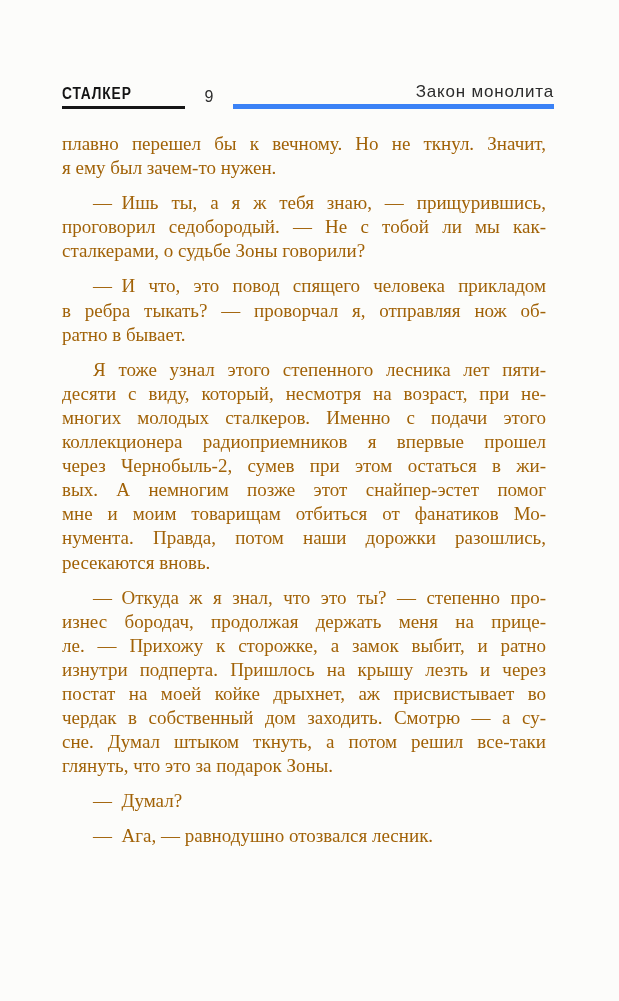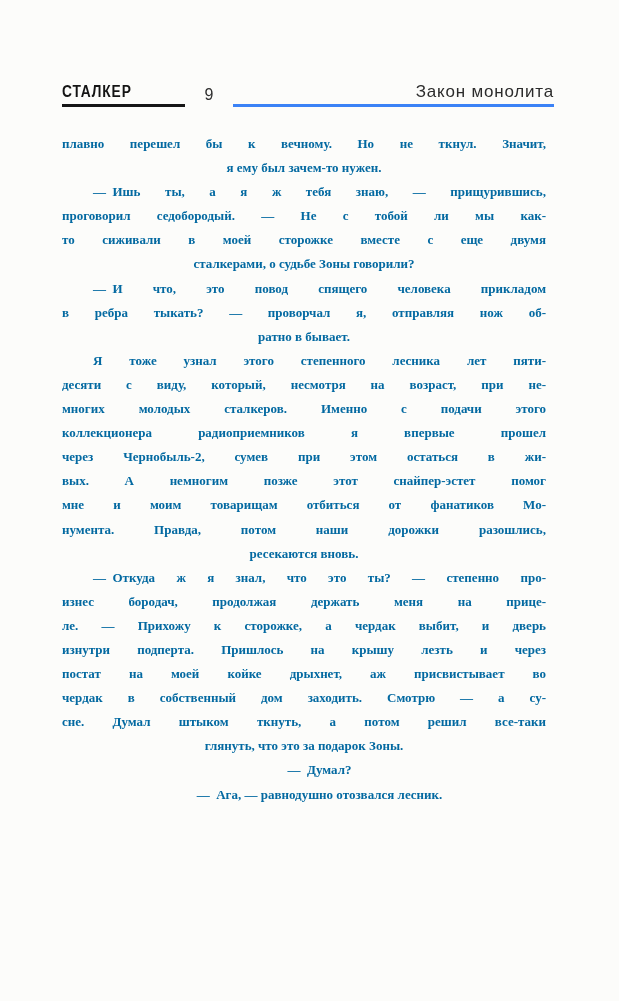"Закон монолита" .rh-right { border-bottom: 3px solid #3b82f6 -> 5px solid #3b82f6 }
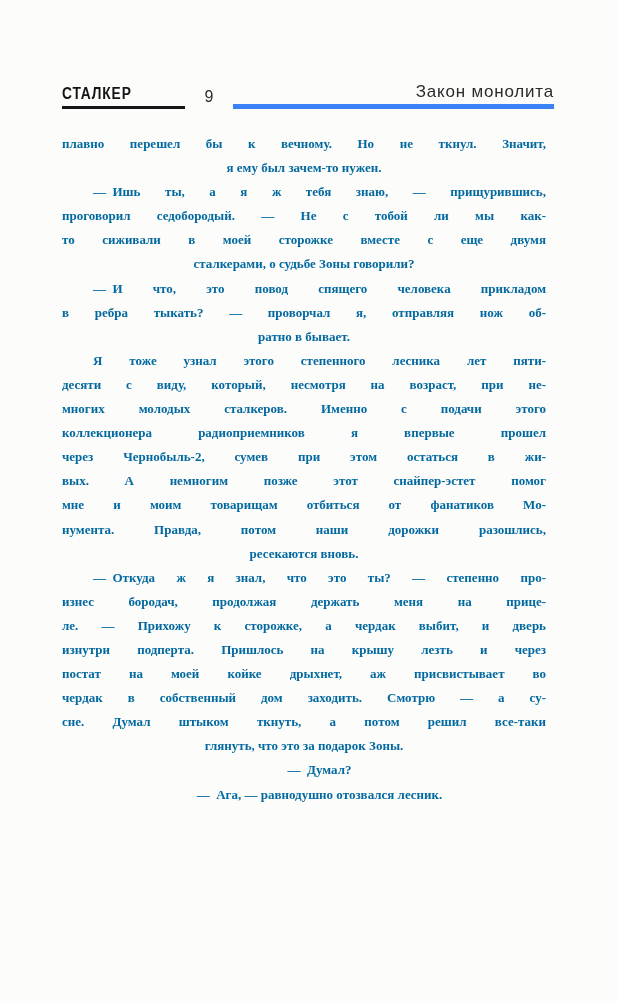"плавно перешел бы к вечному." .text-block { color: #0369a1 -> #a16207; font-size: 13px -> 19px; font-weight: bold -> none }
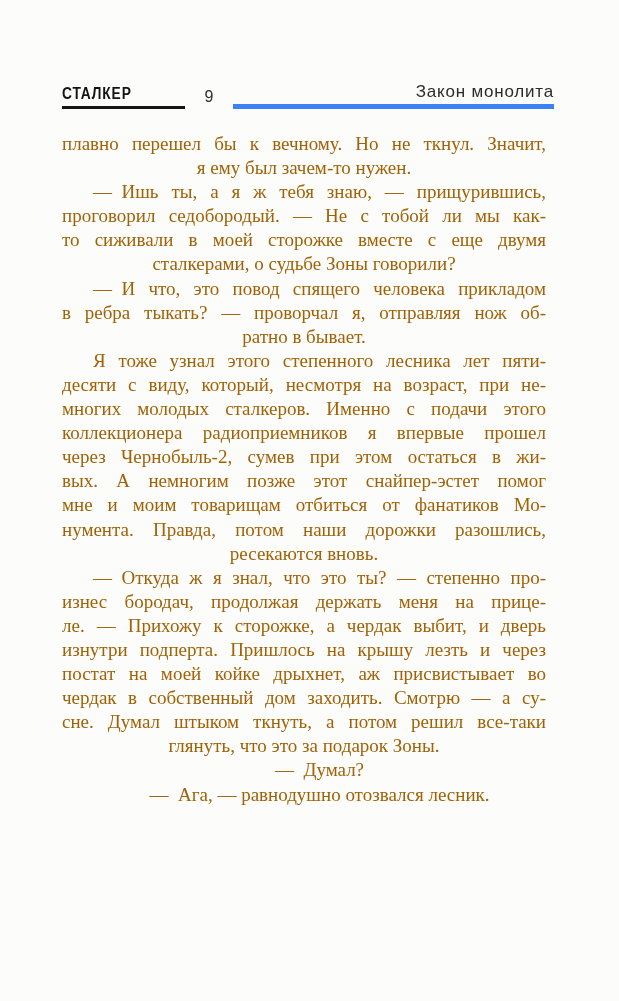"я ему был зачем-то нужен." .line { text-align: center -> left }
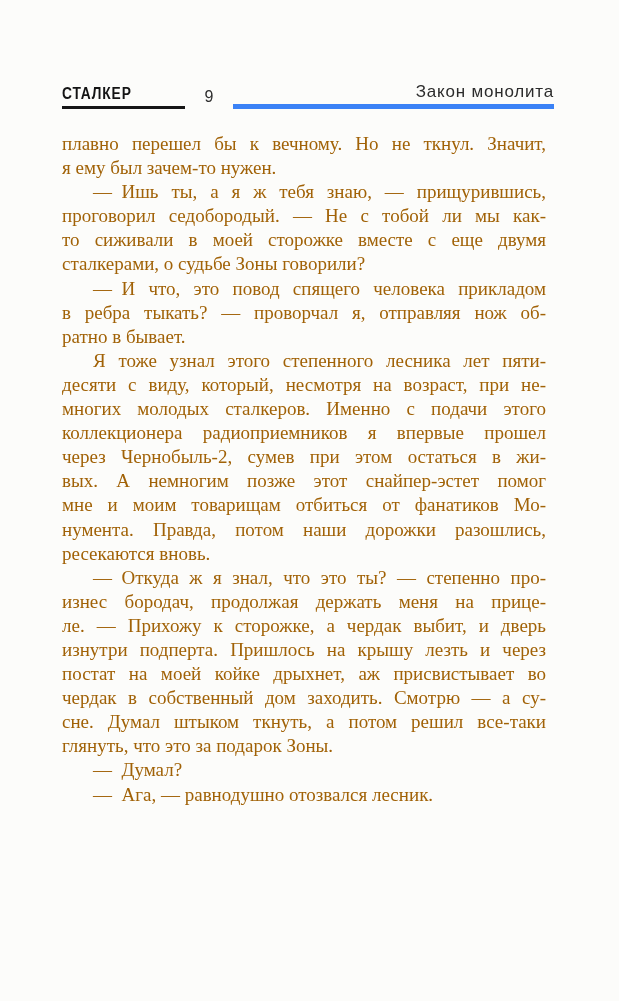"— Ишь ты, а я" .line.ind { margin-top: none -> 11px }
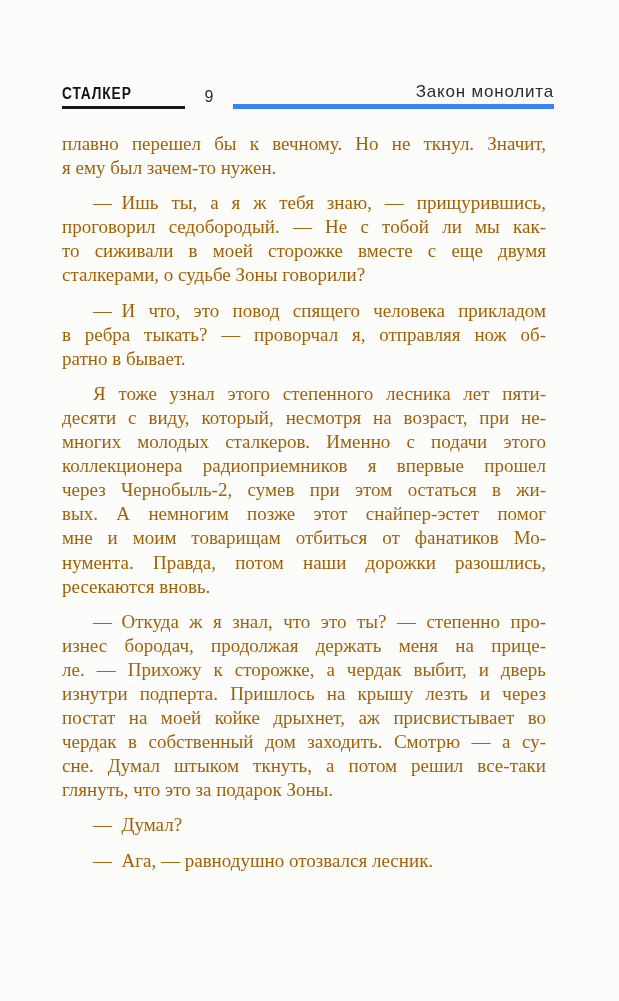"то сиживали в моей сторожке" div.line { html: <div>то сиживали в моей сторожке вместе с еще двумя</div> -> none }
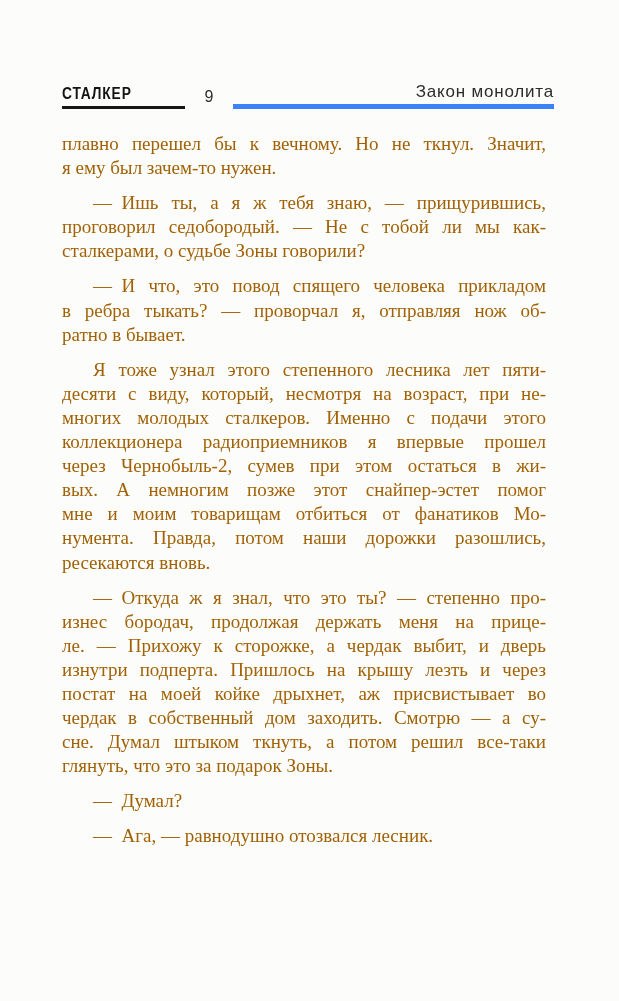"ле. — Прихожу к сторожке," div.line { text: чердак выбит, и дверь -> замок выбит, и ратно }
